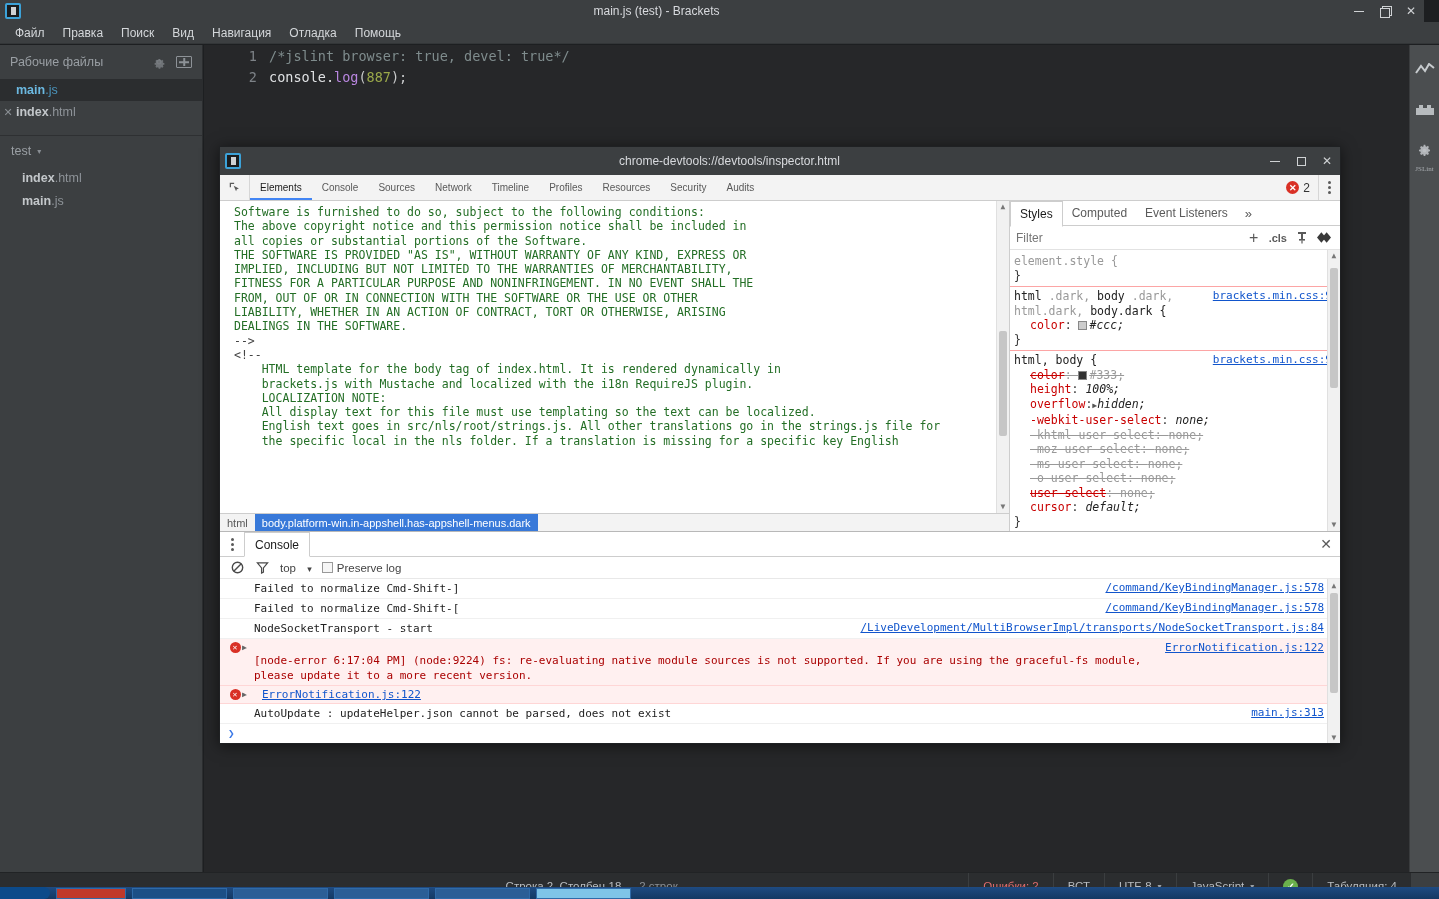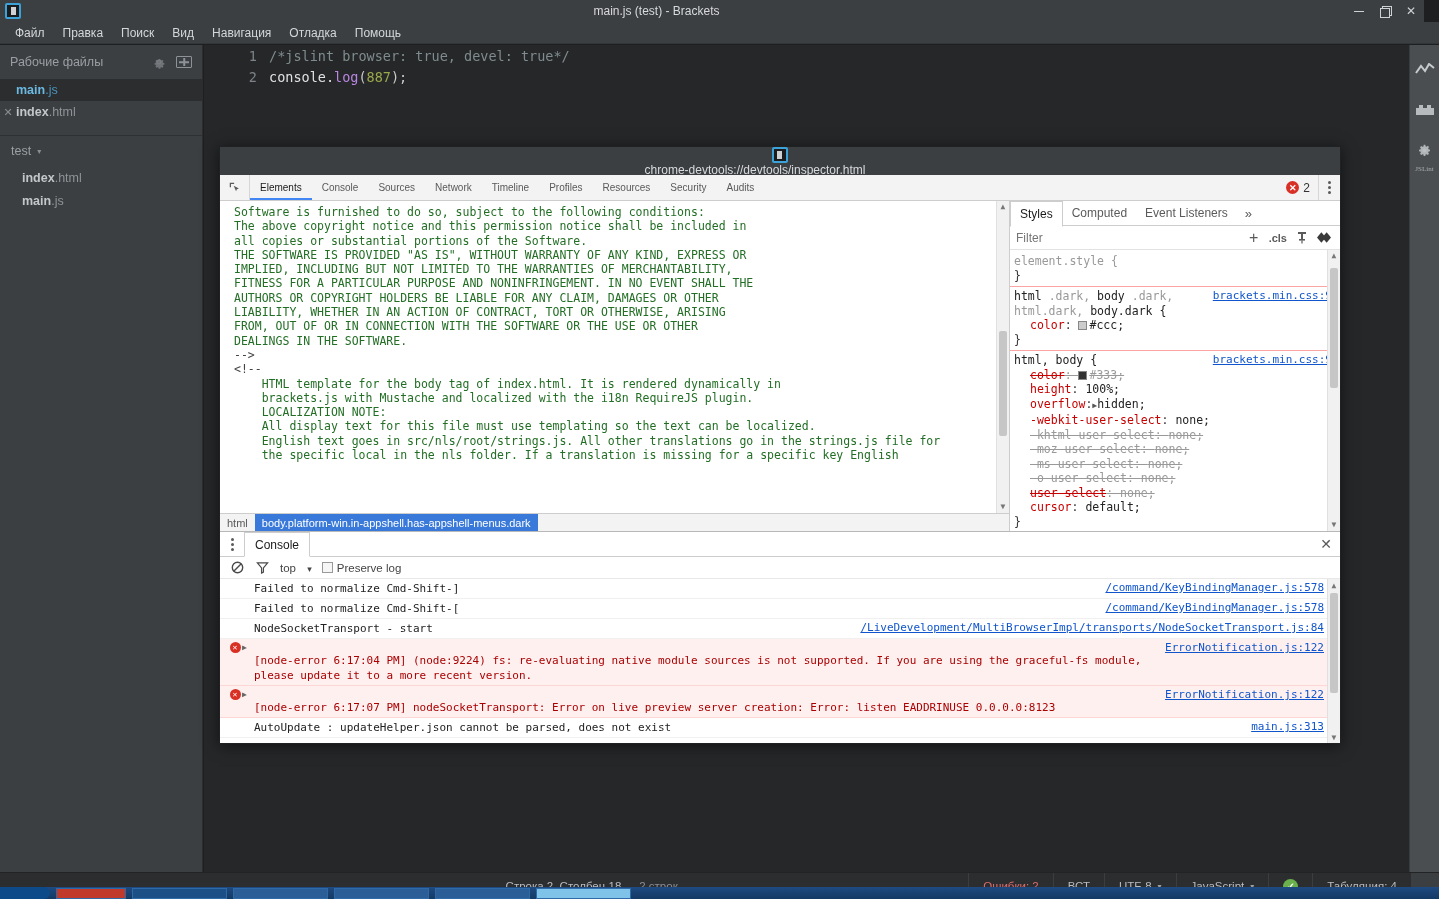"chrome-devtools://devtools/inspector.htm" .dt-titlebar { flex-direction: column -> none }
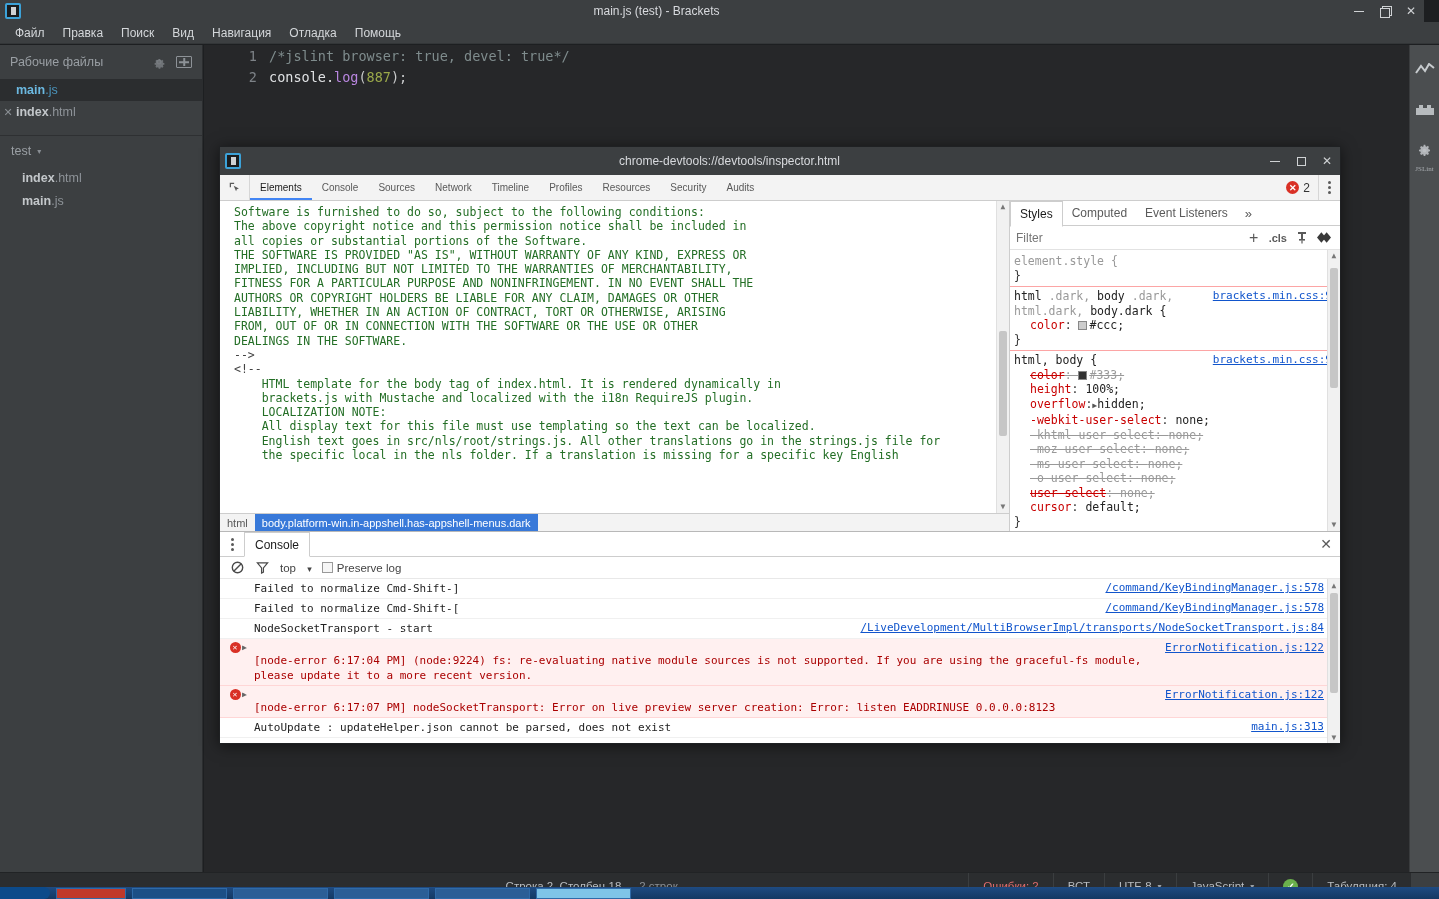"AUTHORS OR COPYRIGHT HOLDERS BE" div.ln { html: <div>AUTHORS OR COPYRIGHT HOLDERS BE LIABLE FOR ANY CLAIM, DAMAGES OR OTHER</div> -> none }
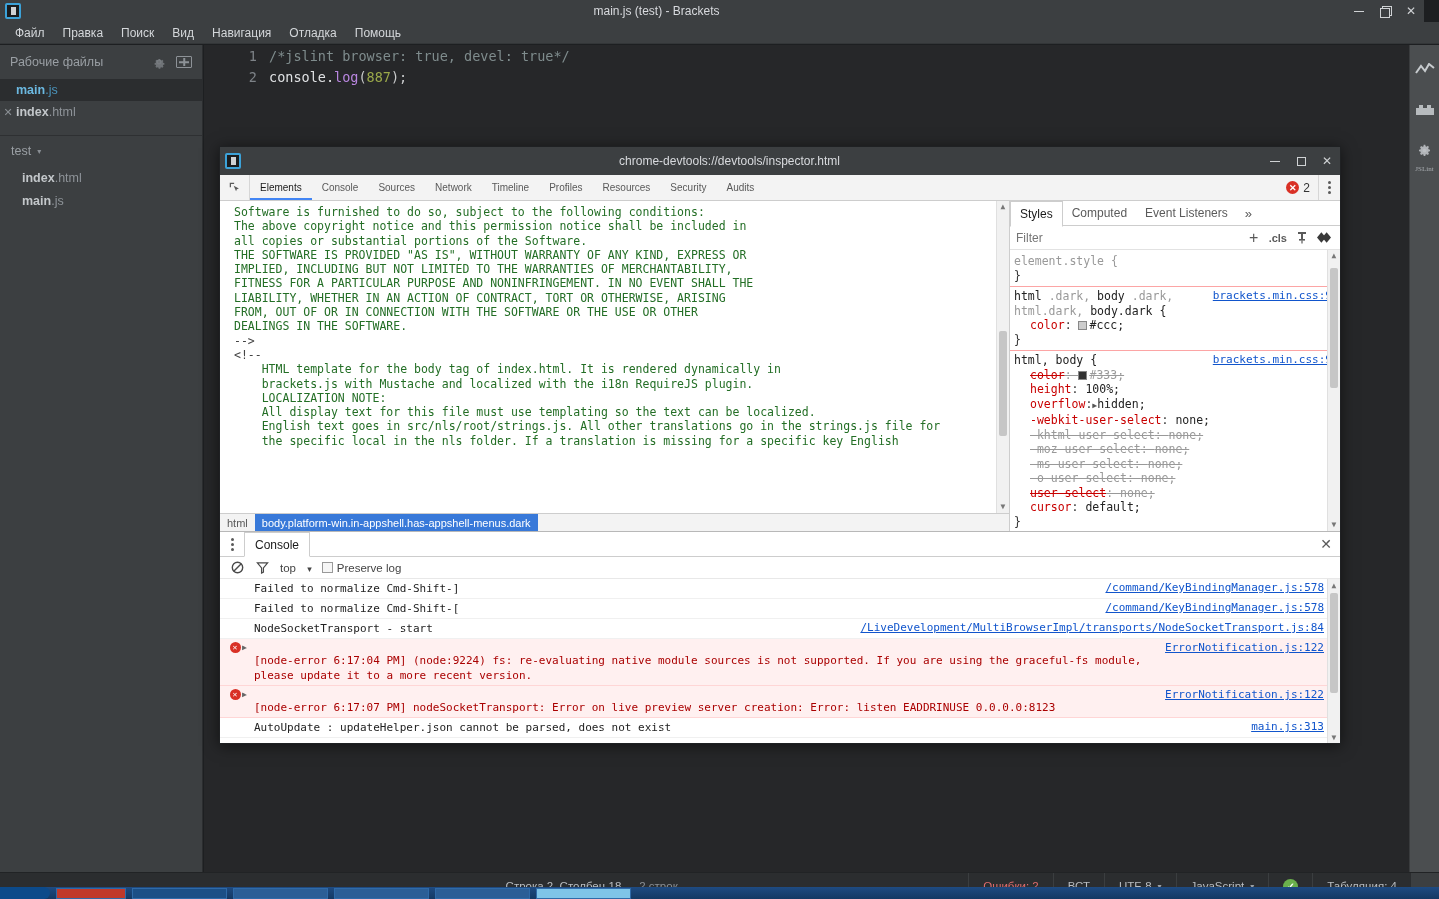"LIABILITY, WHETHER IN AN ACTION" div.ln { order: before "FROM, OUT OF OR IN" -> after "FROM, OUT OF OR IN" }
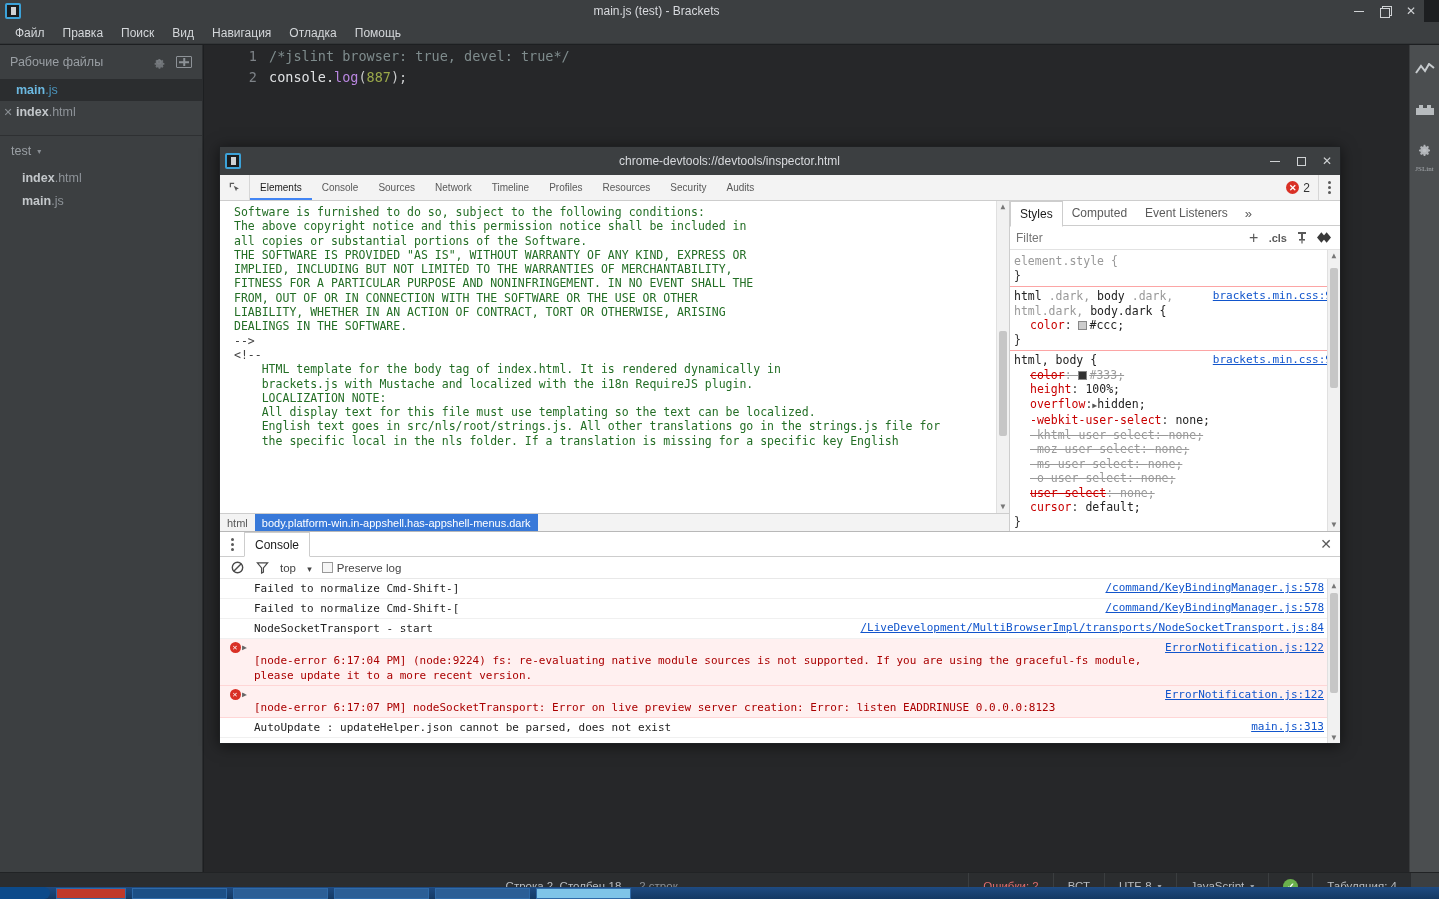"#ccc;" .pval { font-style: none -> italic }
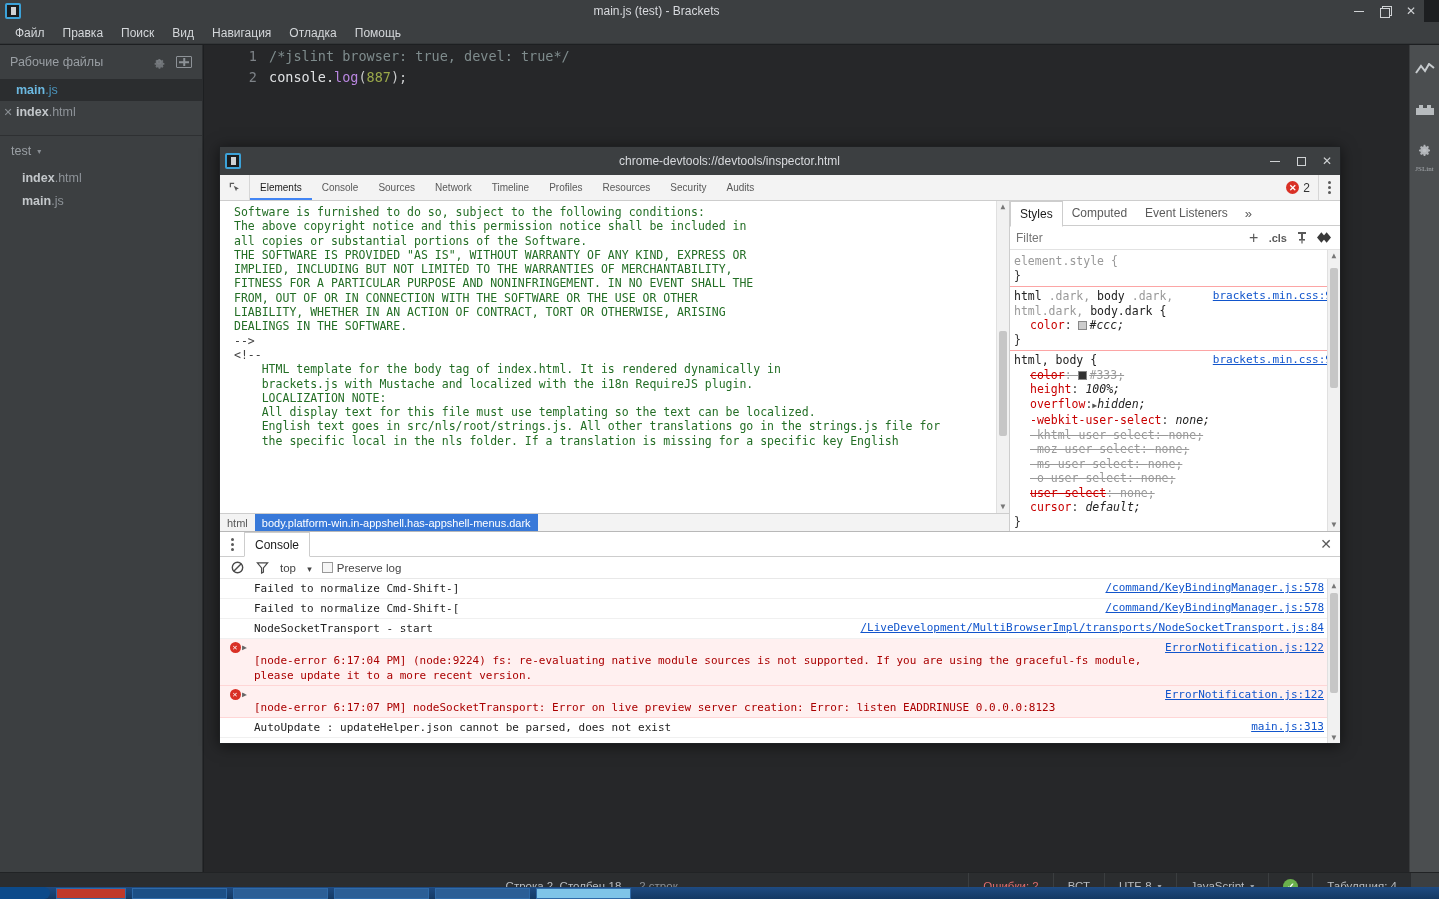"[node-error 6:17:07 PM]" span.log-msg { html: <span>[node-error 6:17:07 PM] nodeSocketTransport: Error on live preview server creation: Error: listen EADDRINUSE 0.0.0.0:8123</span> -> none }
